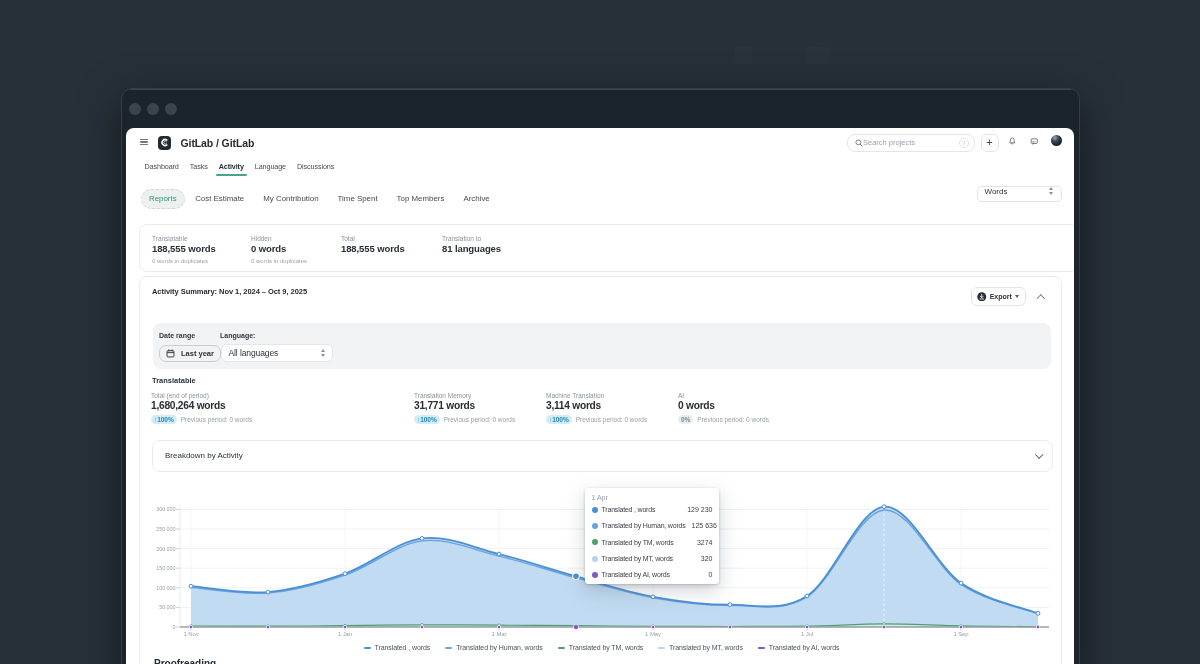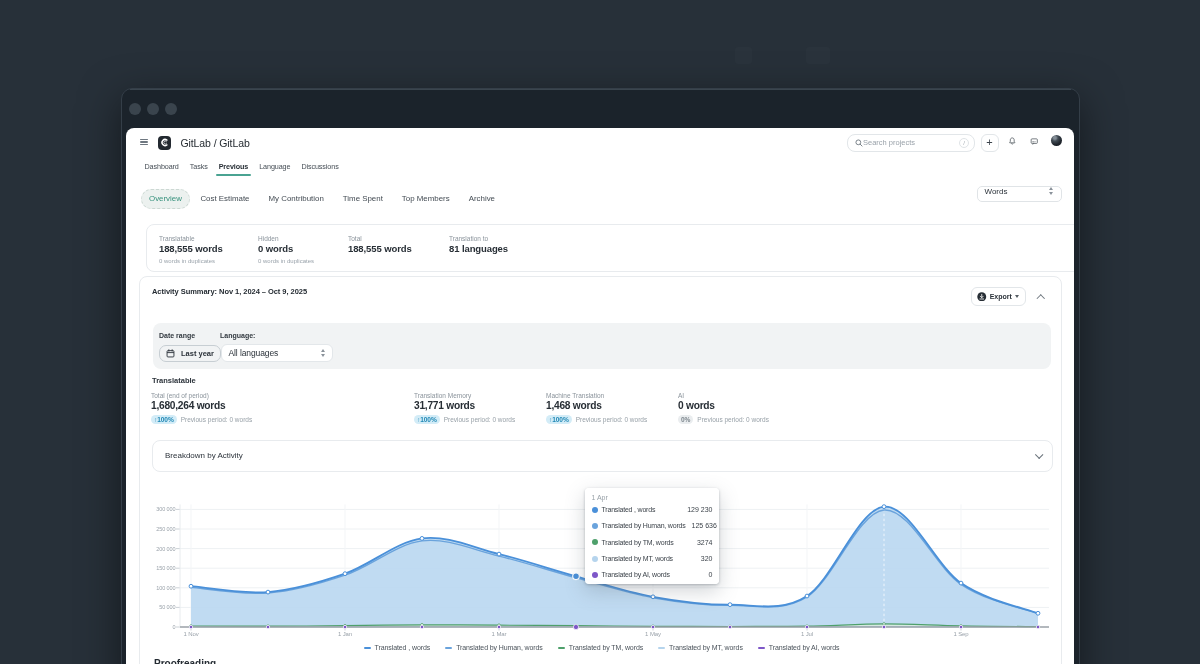"GitLab / GitLab" #app-title { font-weight: 400 -> 700 }
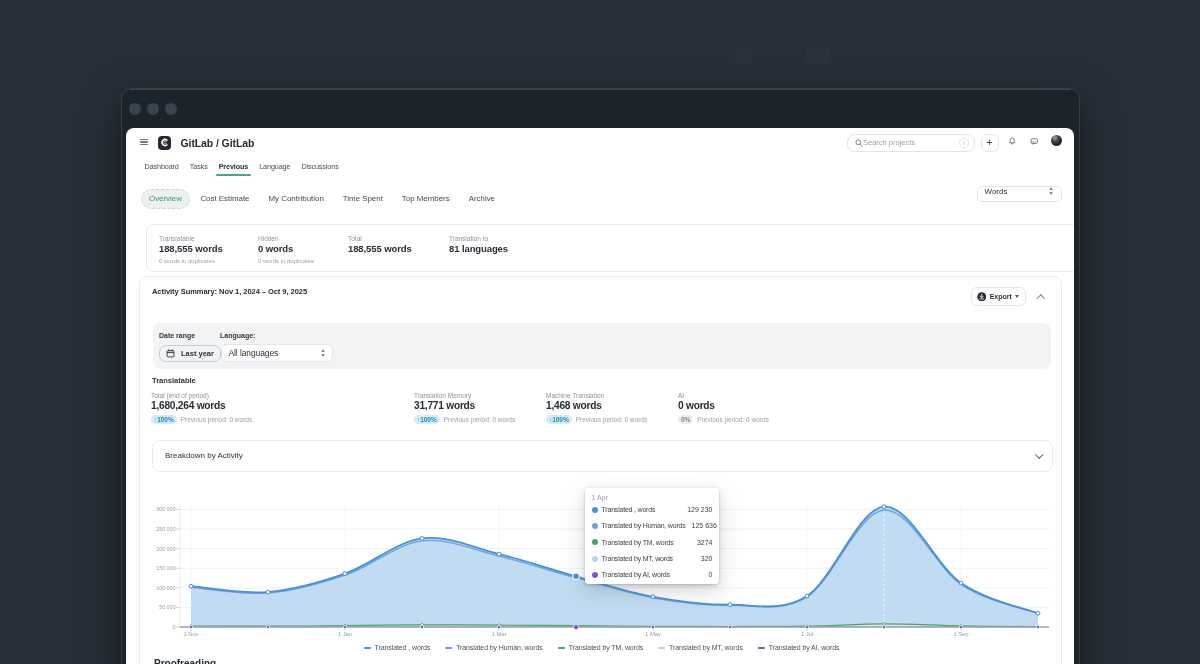"Previous" div.nav-item { text: Previous -> Activity }
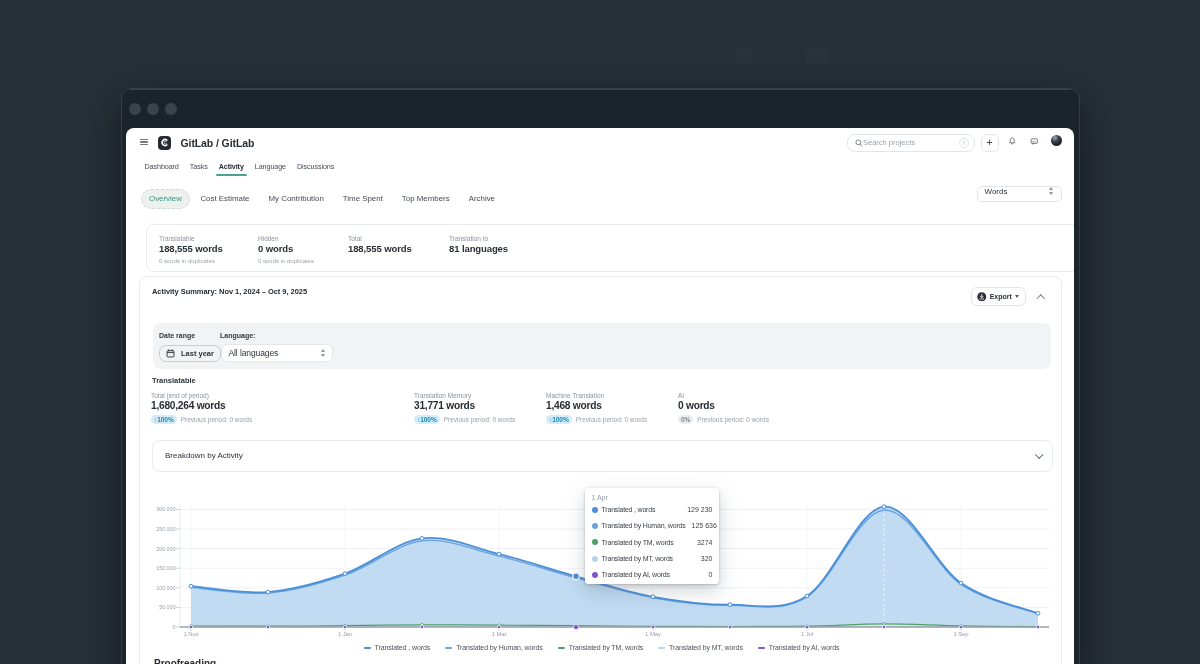"Overview" div.subtab { text: Overview -> Reports }
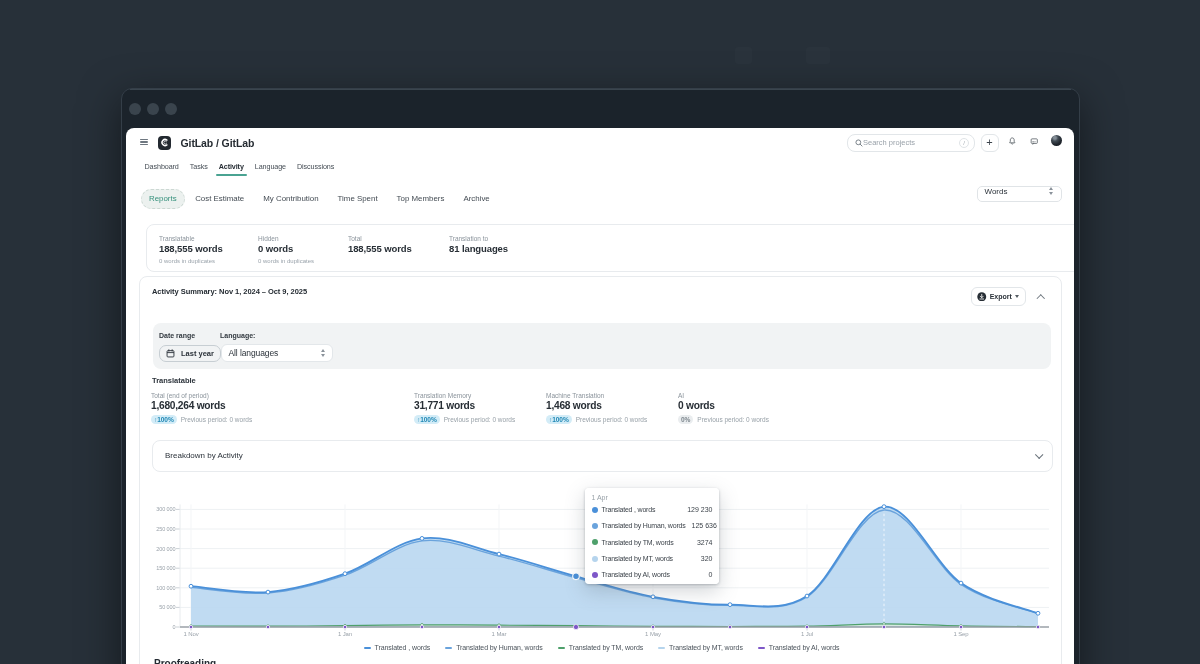"188,555 words" #stats-card { left: 20px -> 13px }
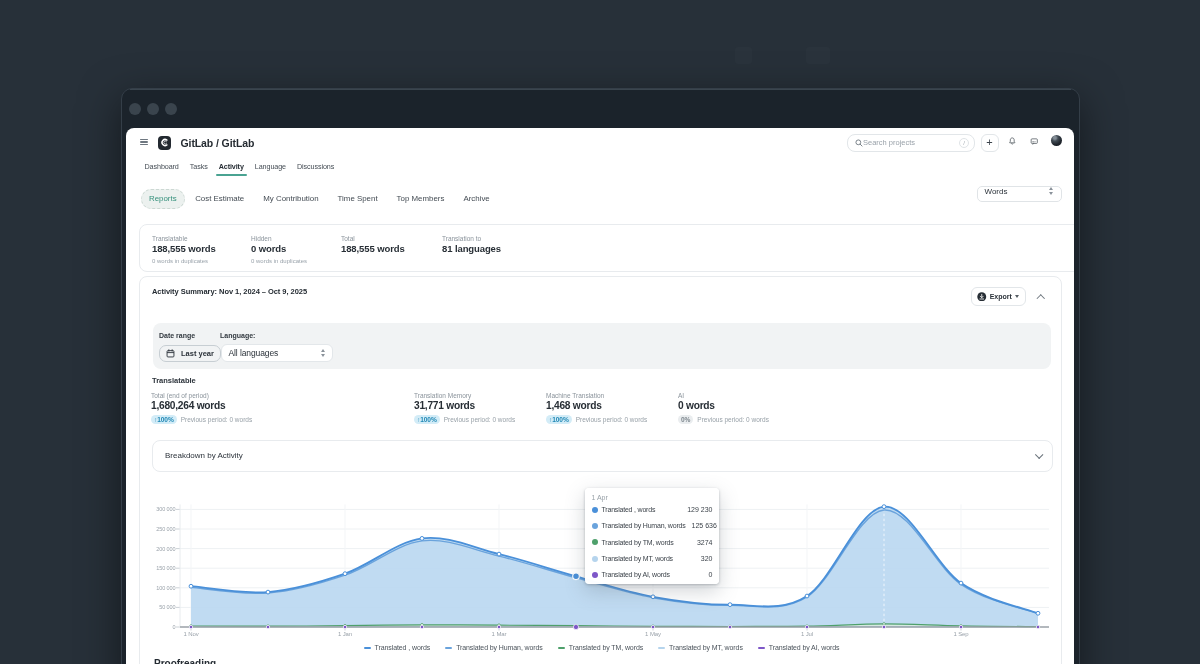"1,468 words" div.tr-value { text: 1,468 -> 3,114 }
